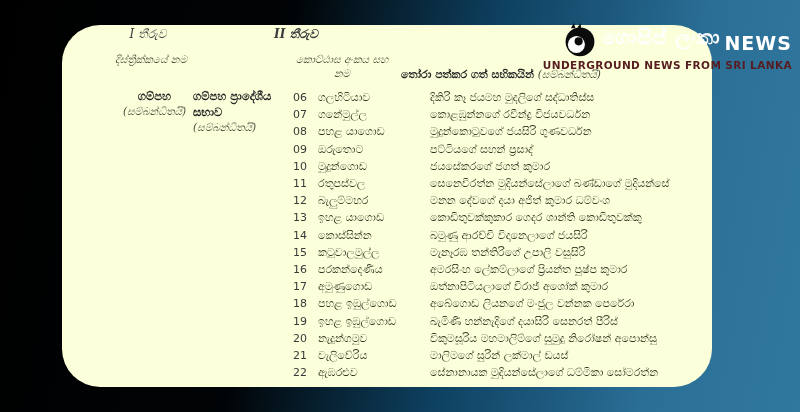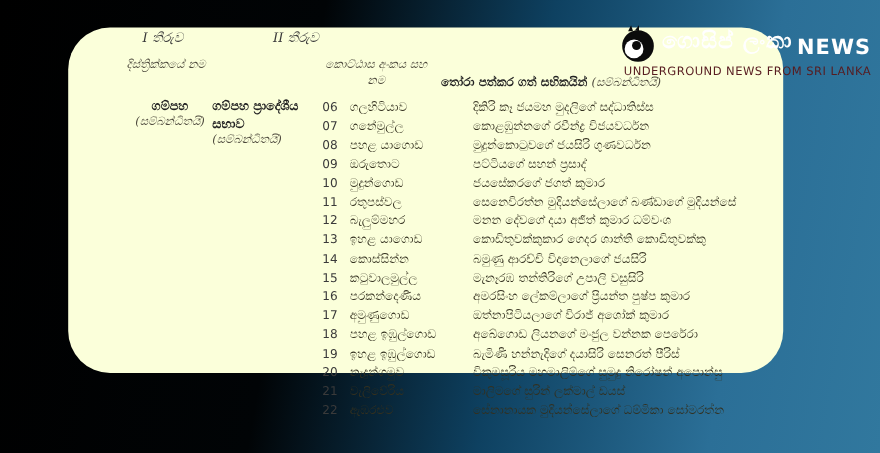"I තීරුව" .card { height: 314px -> 362px }
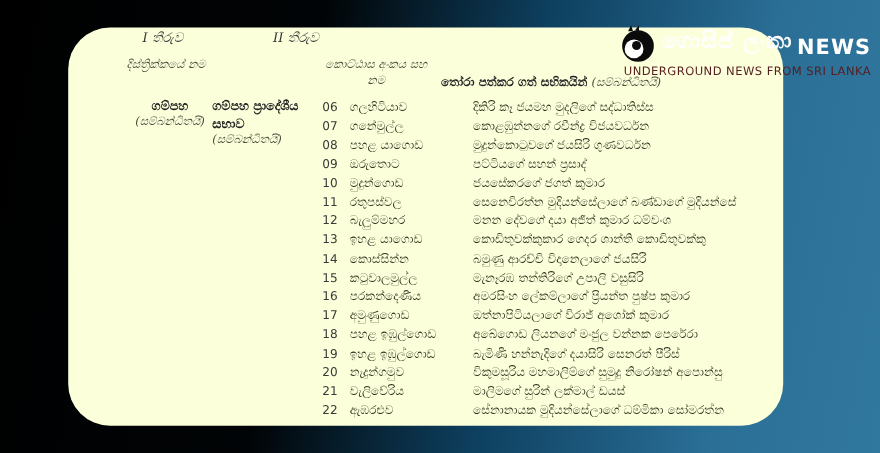"II තීරුව" div.abs { font-weight: none -> bold; left: 207px -> 234px }
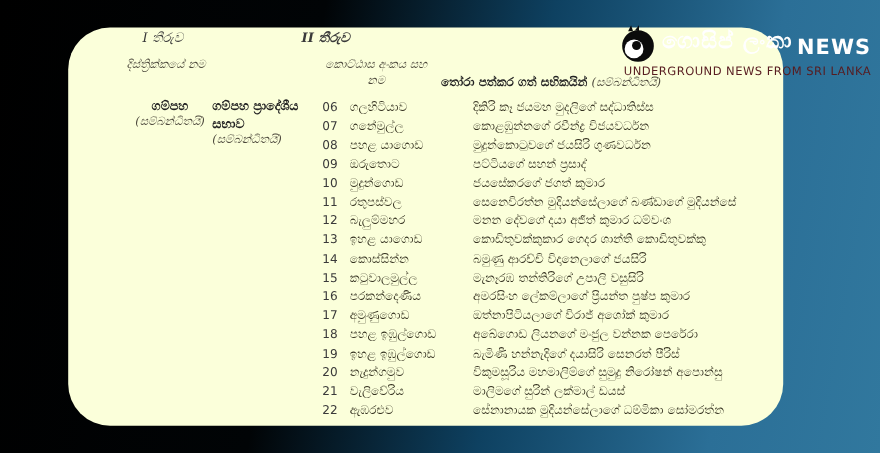"UNDERGROUND NEWS FROM SRI LANKA" .tagline { font-weight: normal -> bold; text-align: right -> none }
